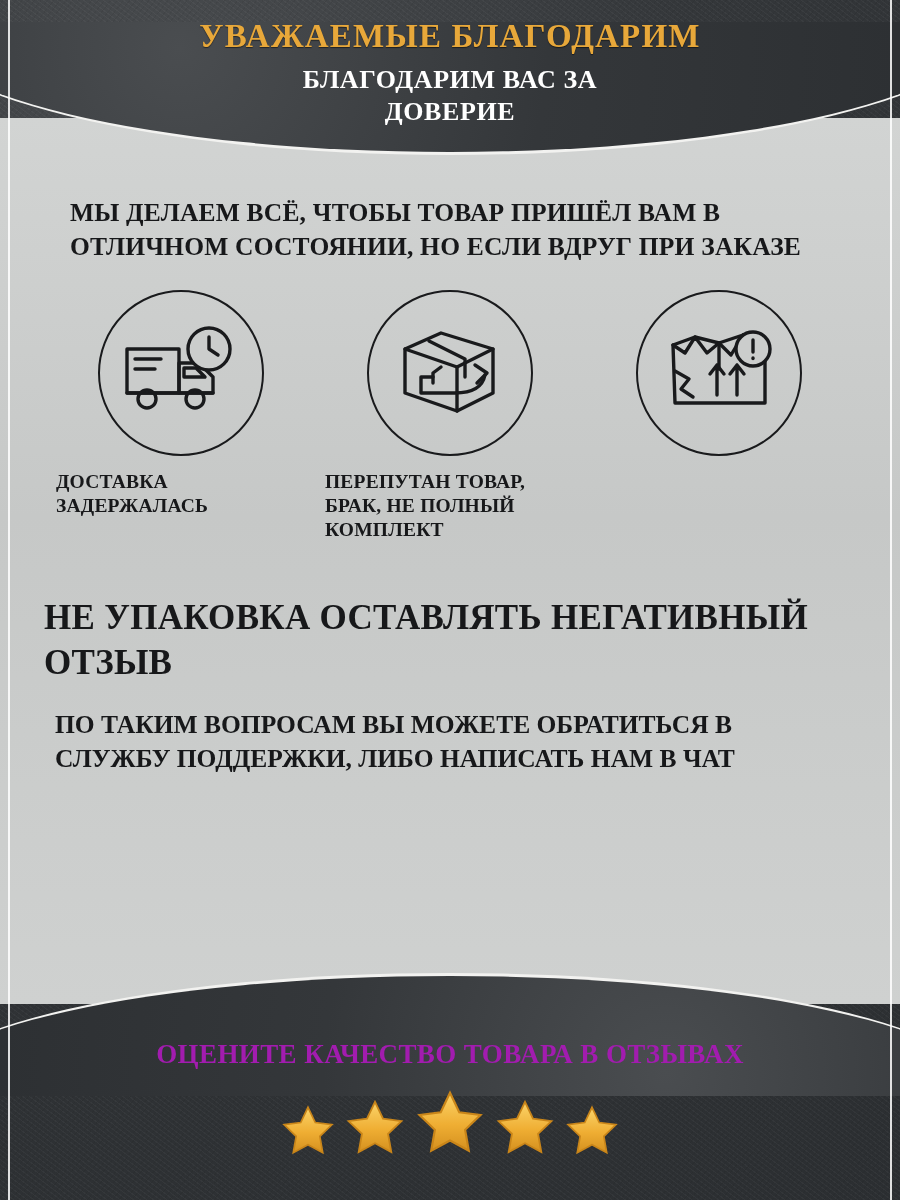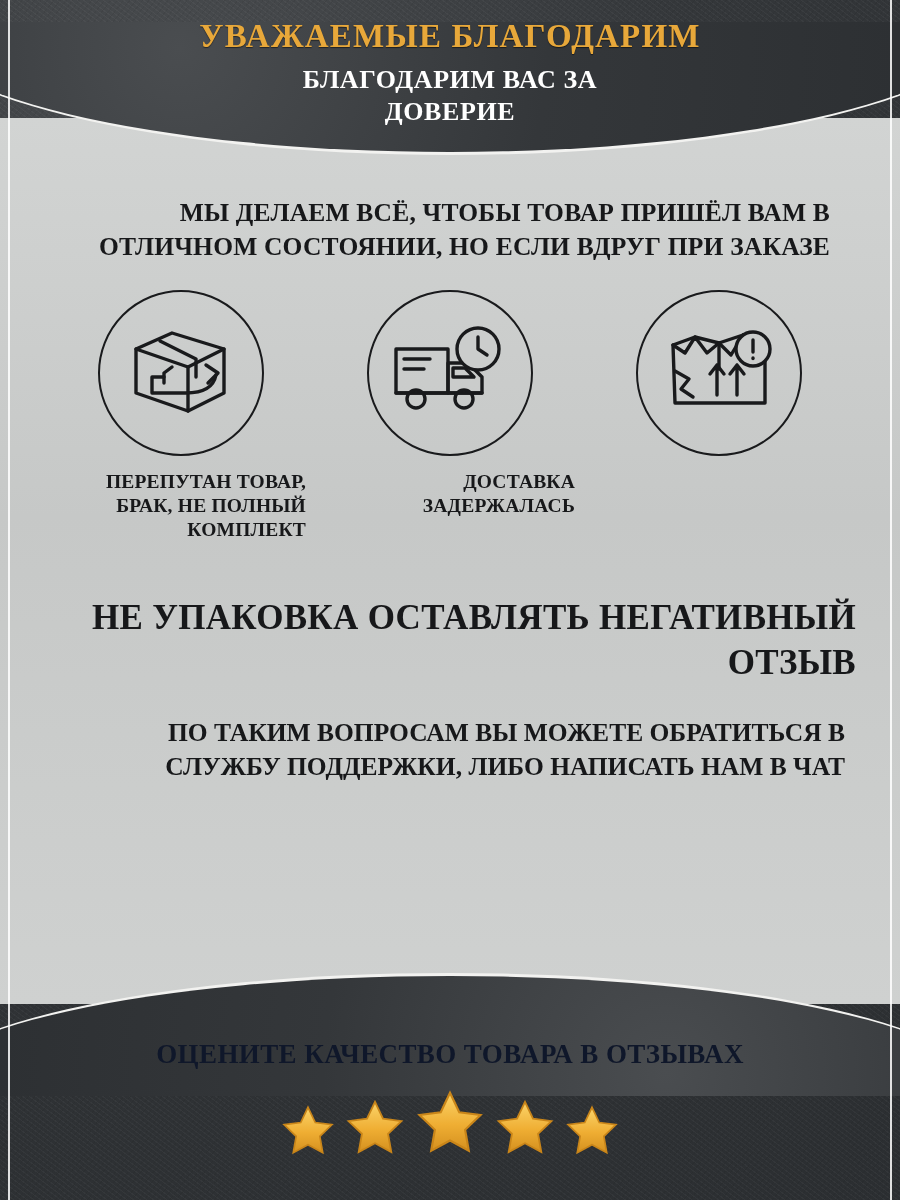"МЫ ДЕЛАЕМ ВСЁ, ЧТОБЫ ТОВАР" .content { text-align: right -> left }
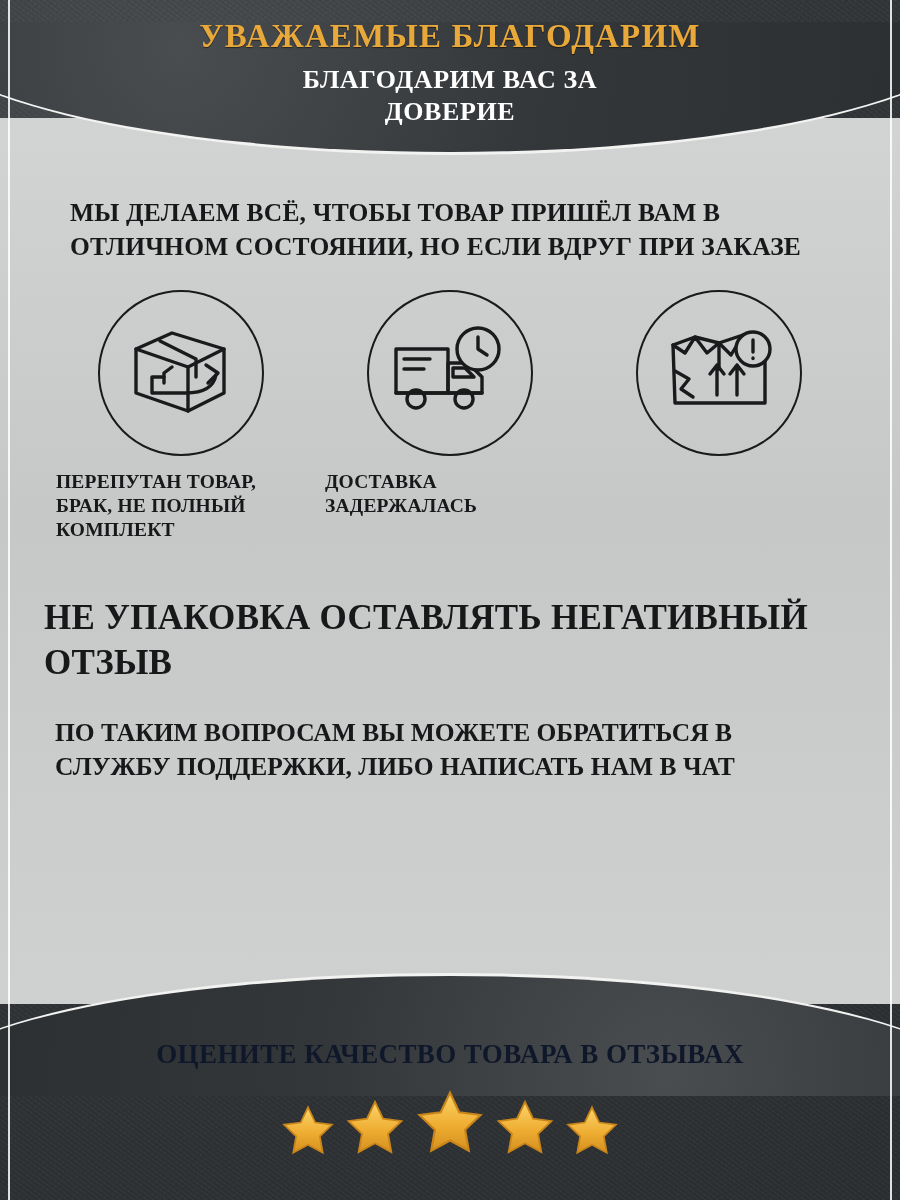"ПЕРЕПУТАН ТОВАР, БРАК, НЕ ПОЛНЫЙ" div.icon-block { order: before "ДОСТАВКА ЗАДЕРЖАЛАСЬ" -> after "ДОСТАВКА ЗАДЕРЖАЛАСЬ" }
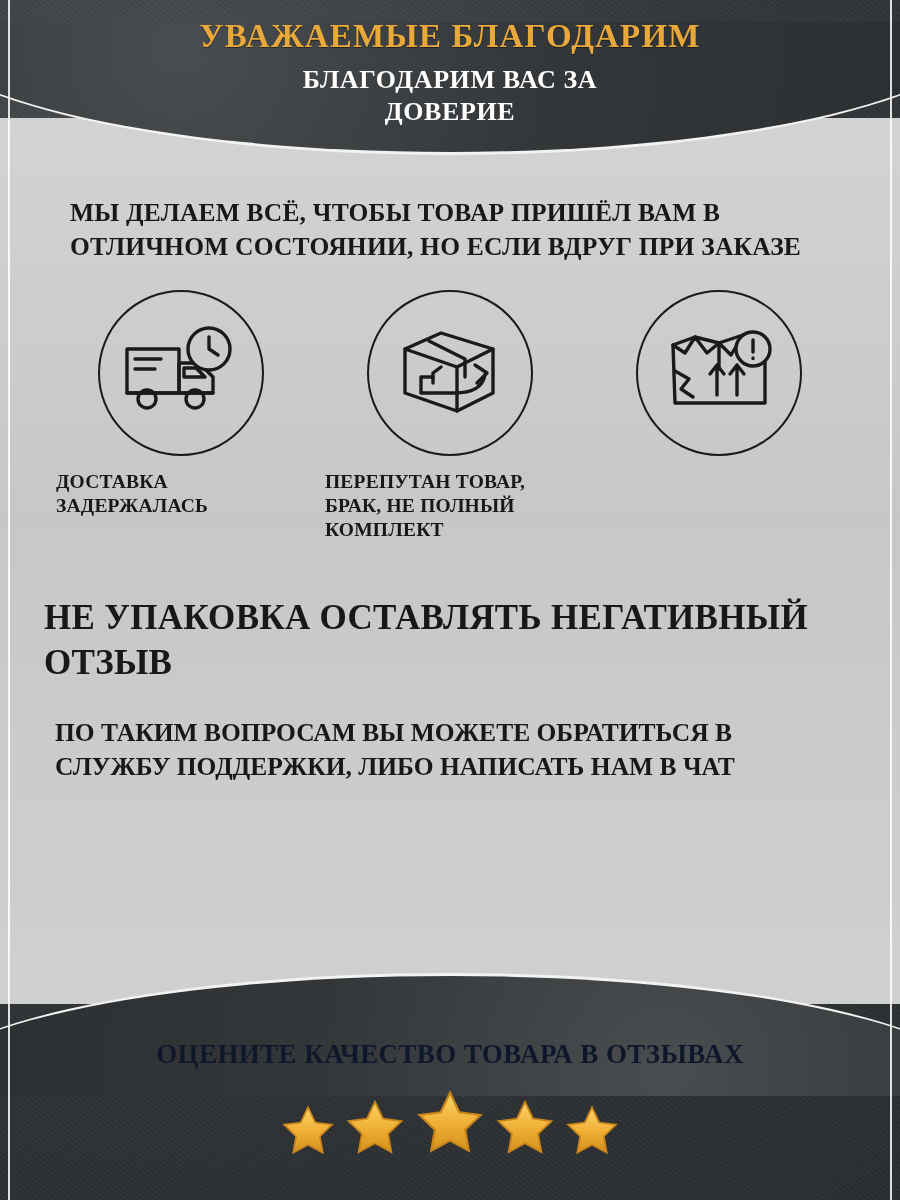"ПО ТАКИМ ВОПРОСАМ ВЫ МОЖЕТЕ" .note { margin-top: 30px -> 22px }
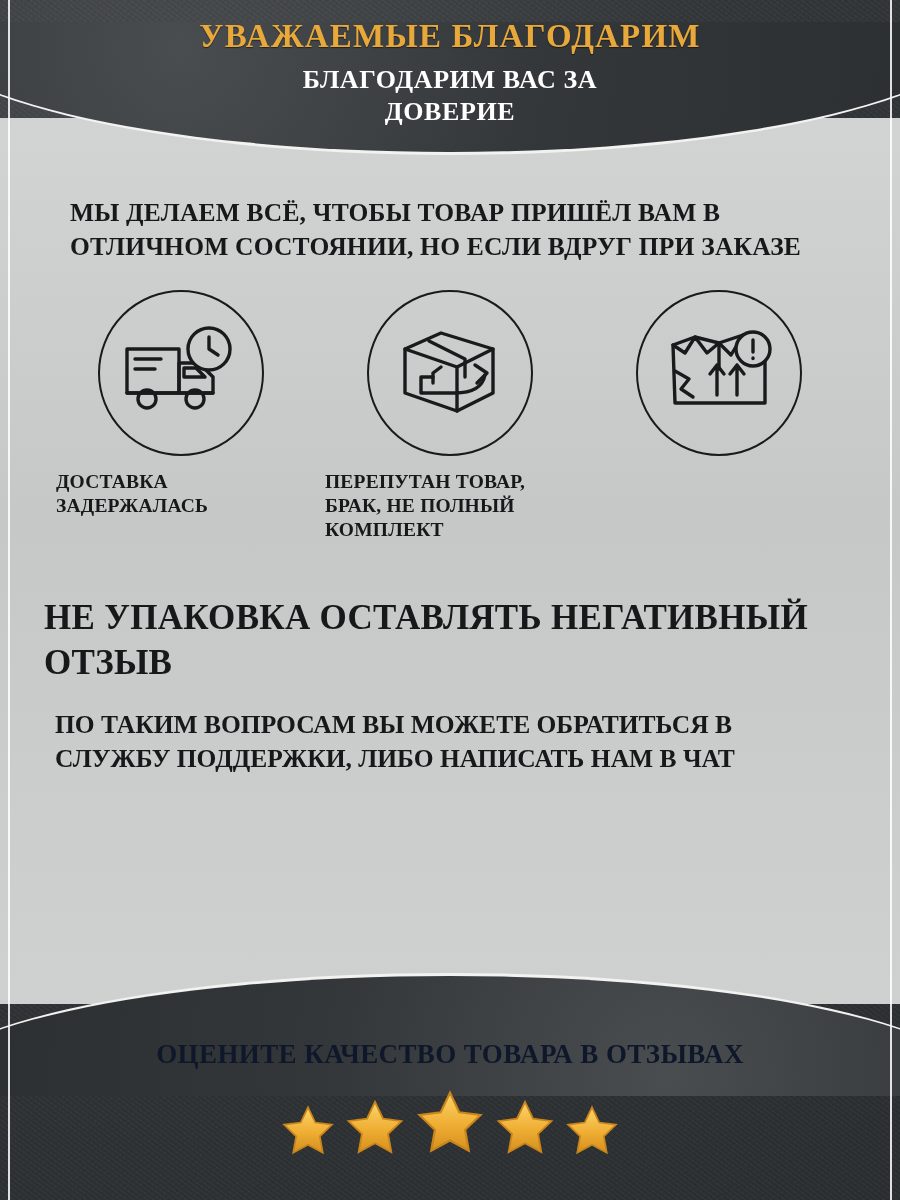"ОЦЕНИТЕ КАЧЕСТВО ТОВАРА В ОТЗЫВАХ" .footer-title { color: #0f172a -> #a21caf }
